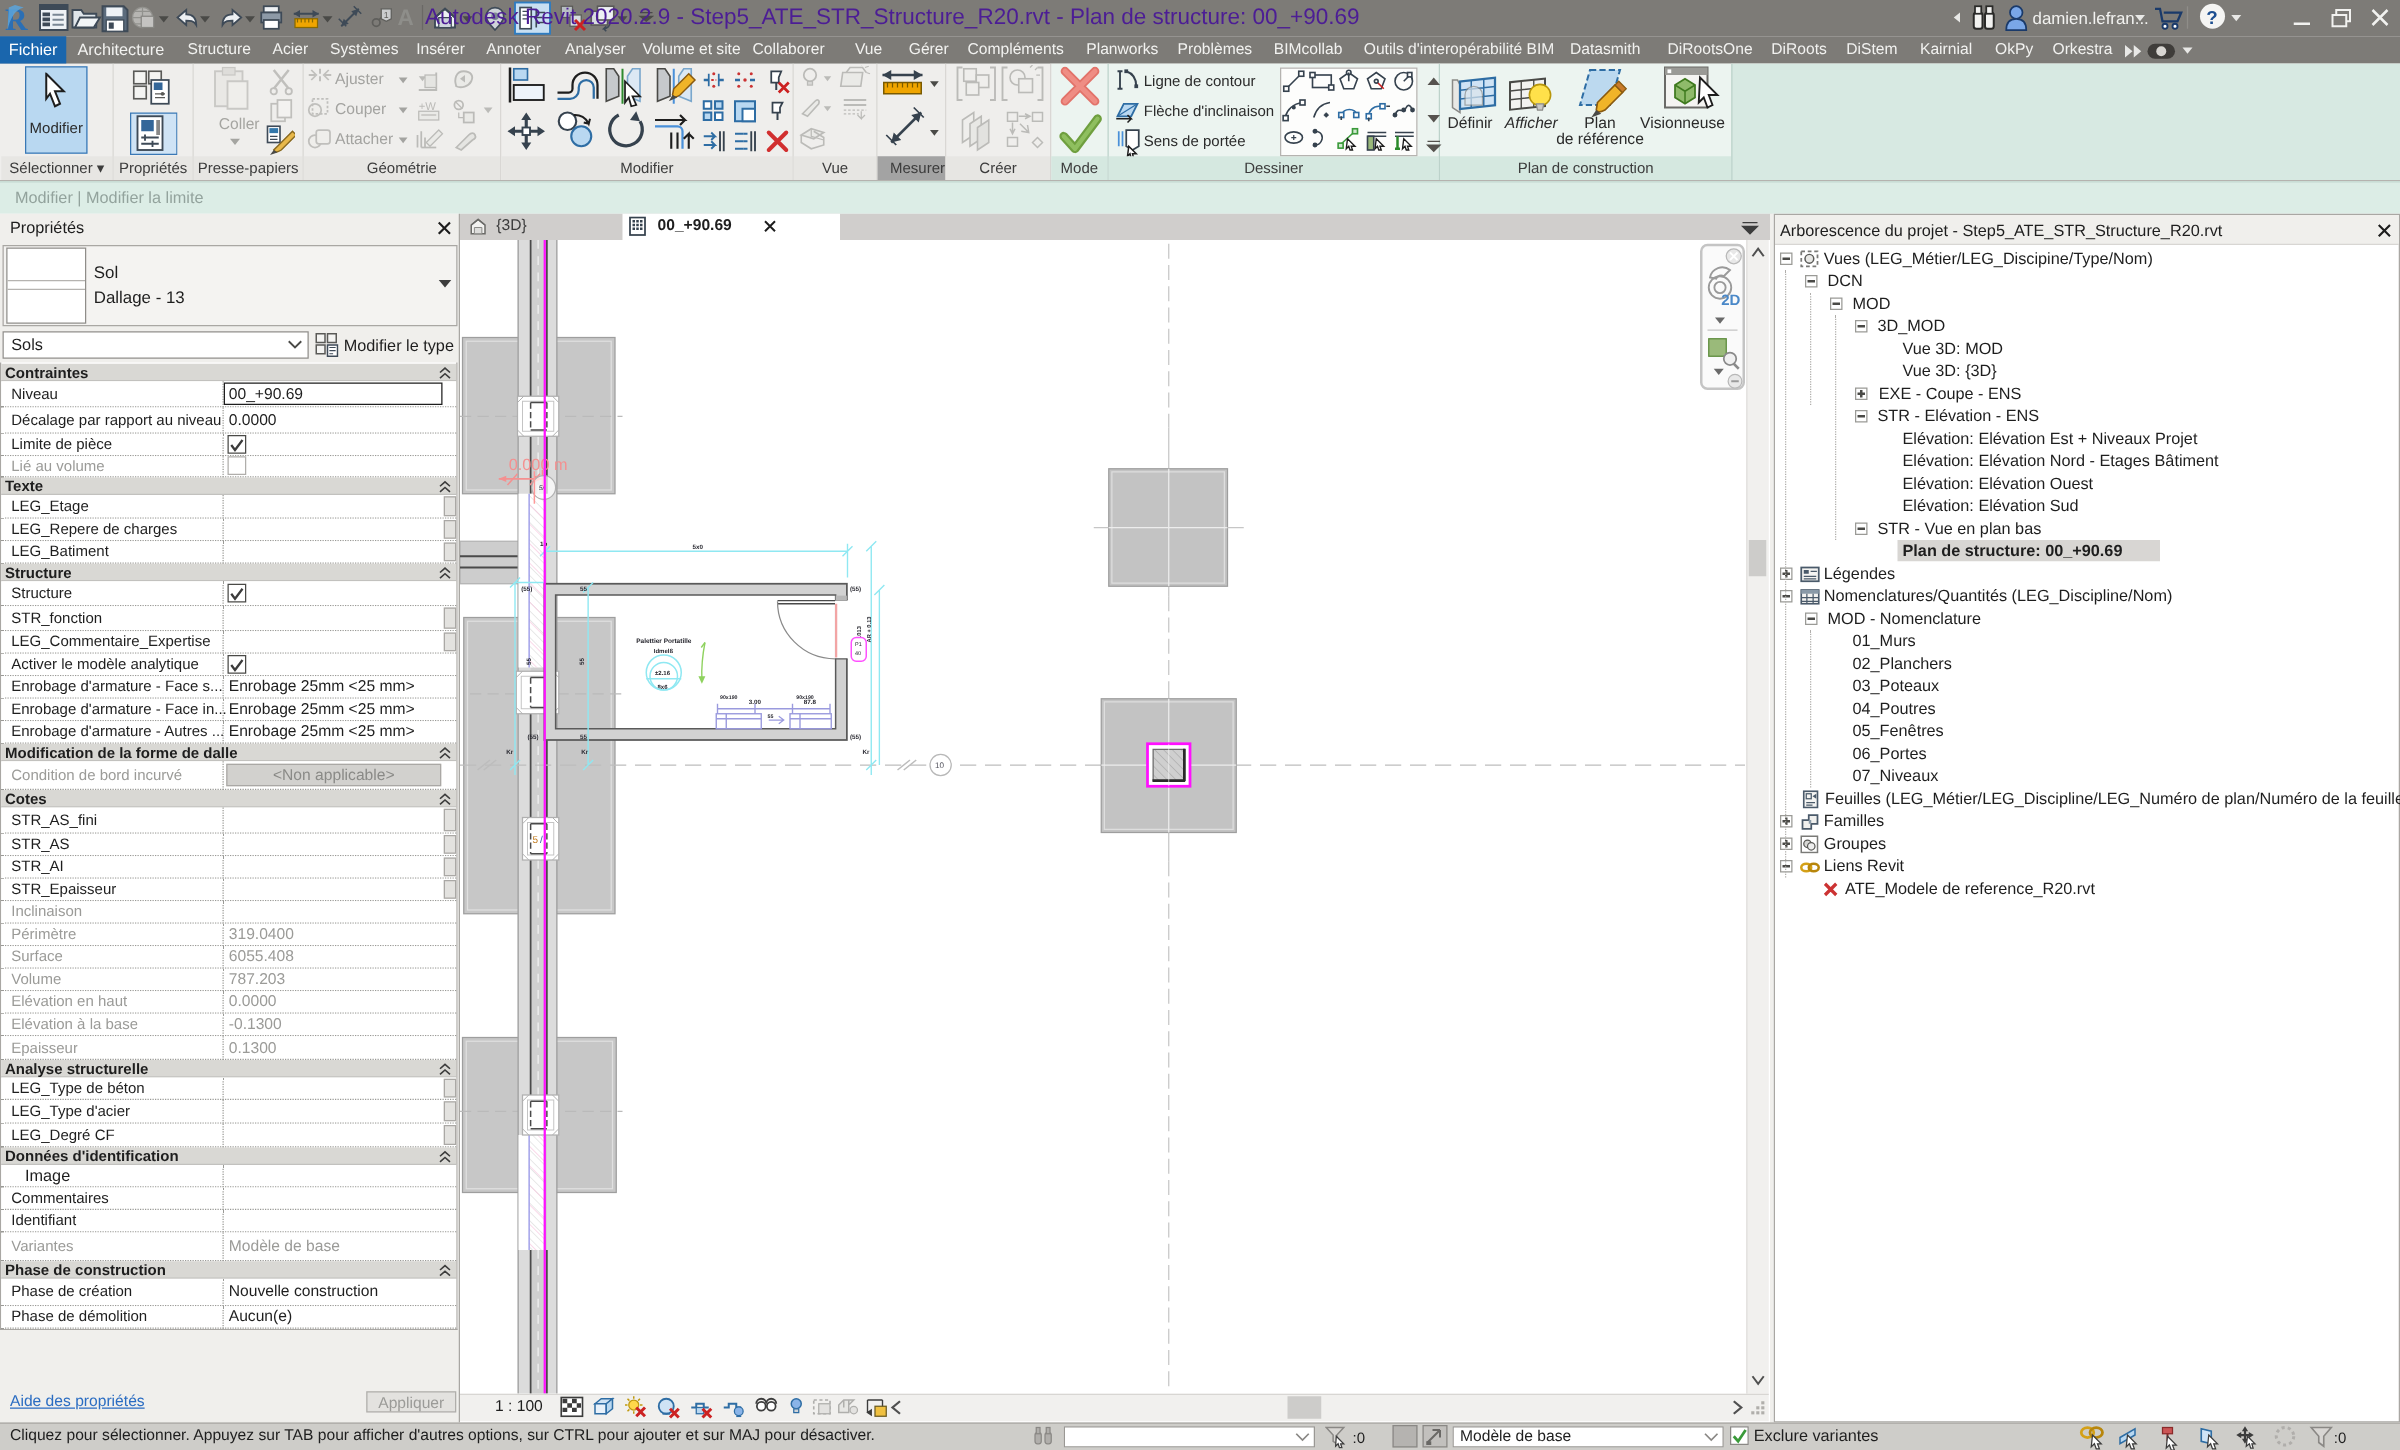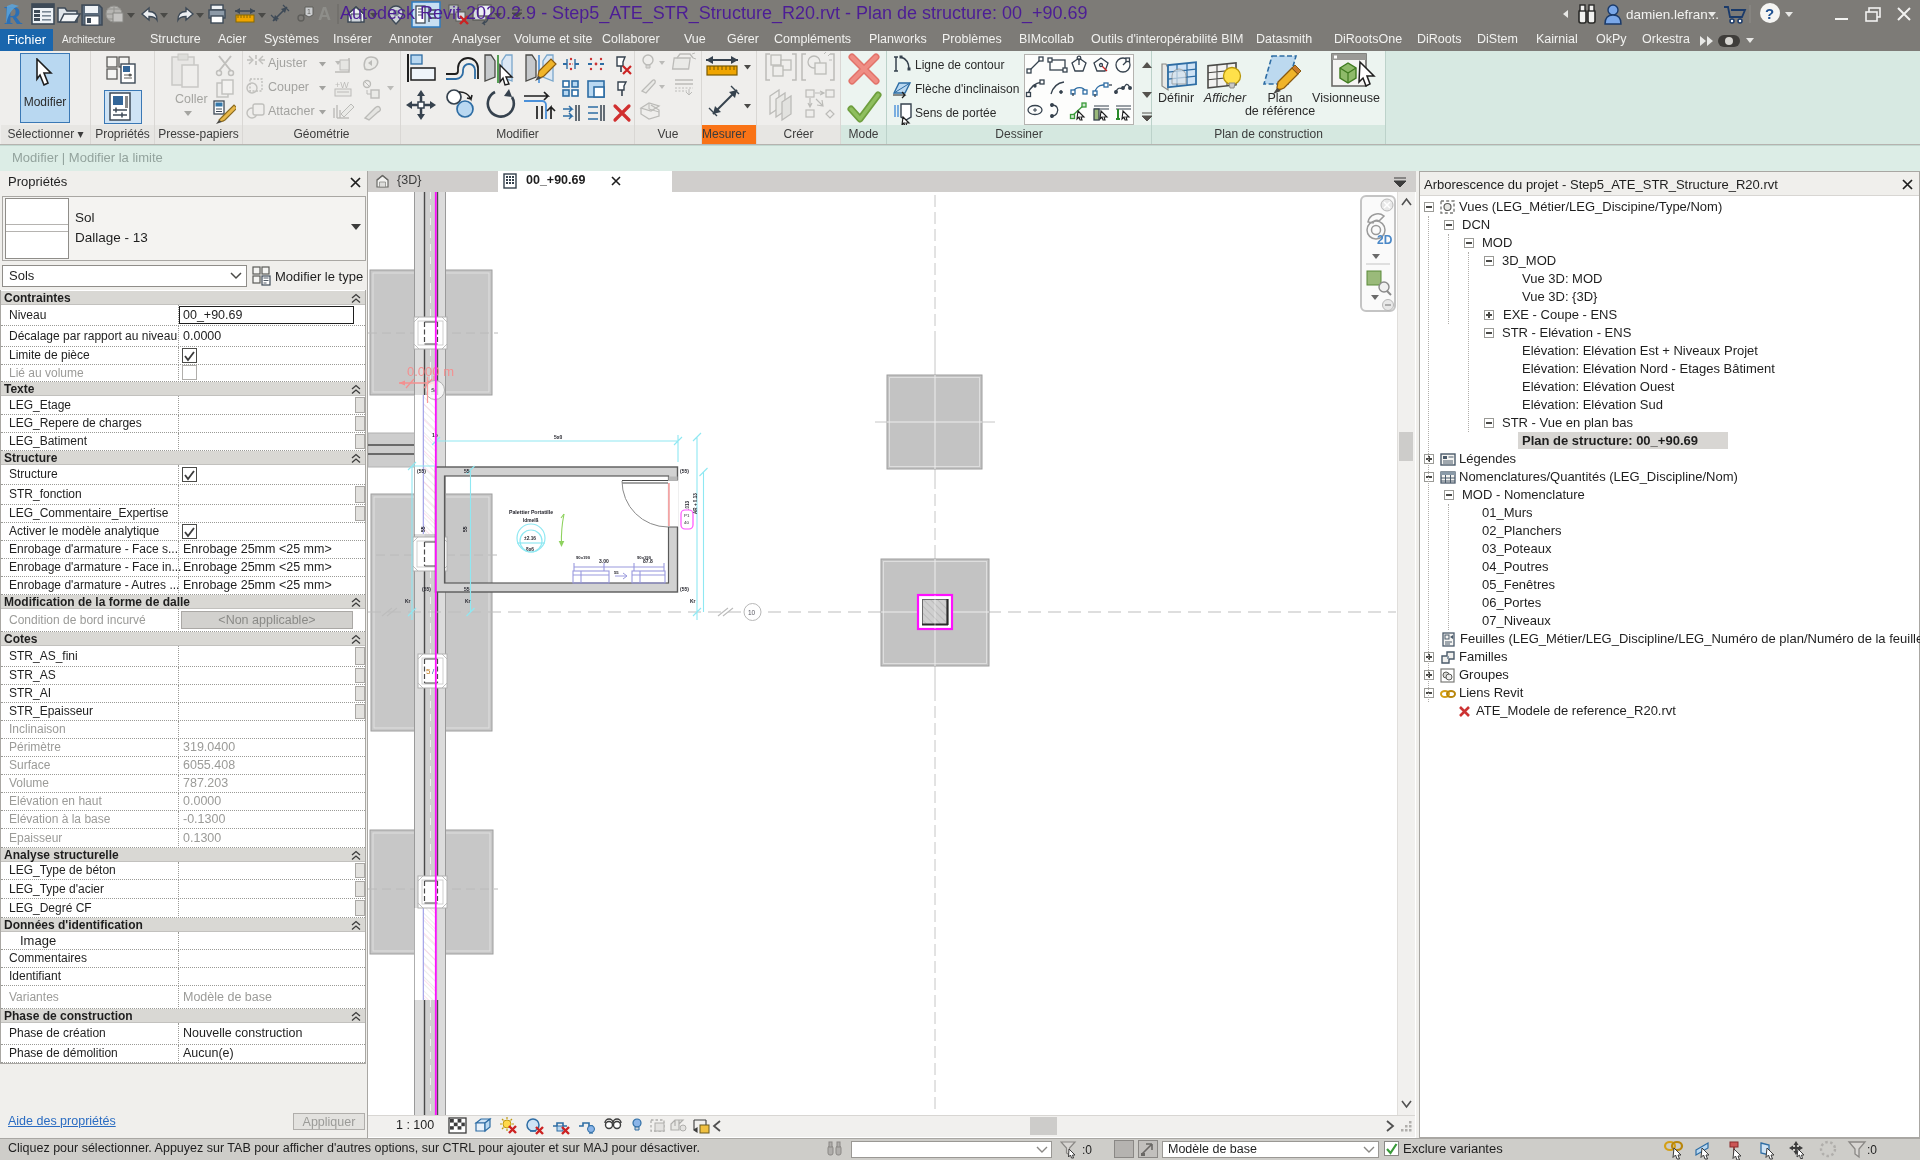"Architecture" div.abs { font-size: 10px -> 13px }
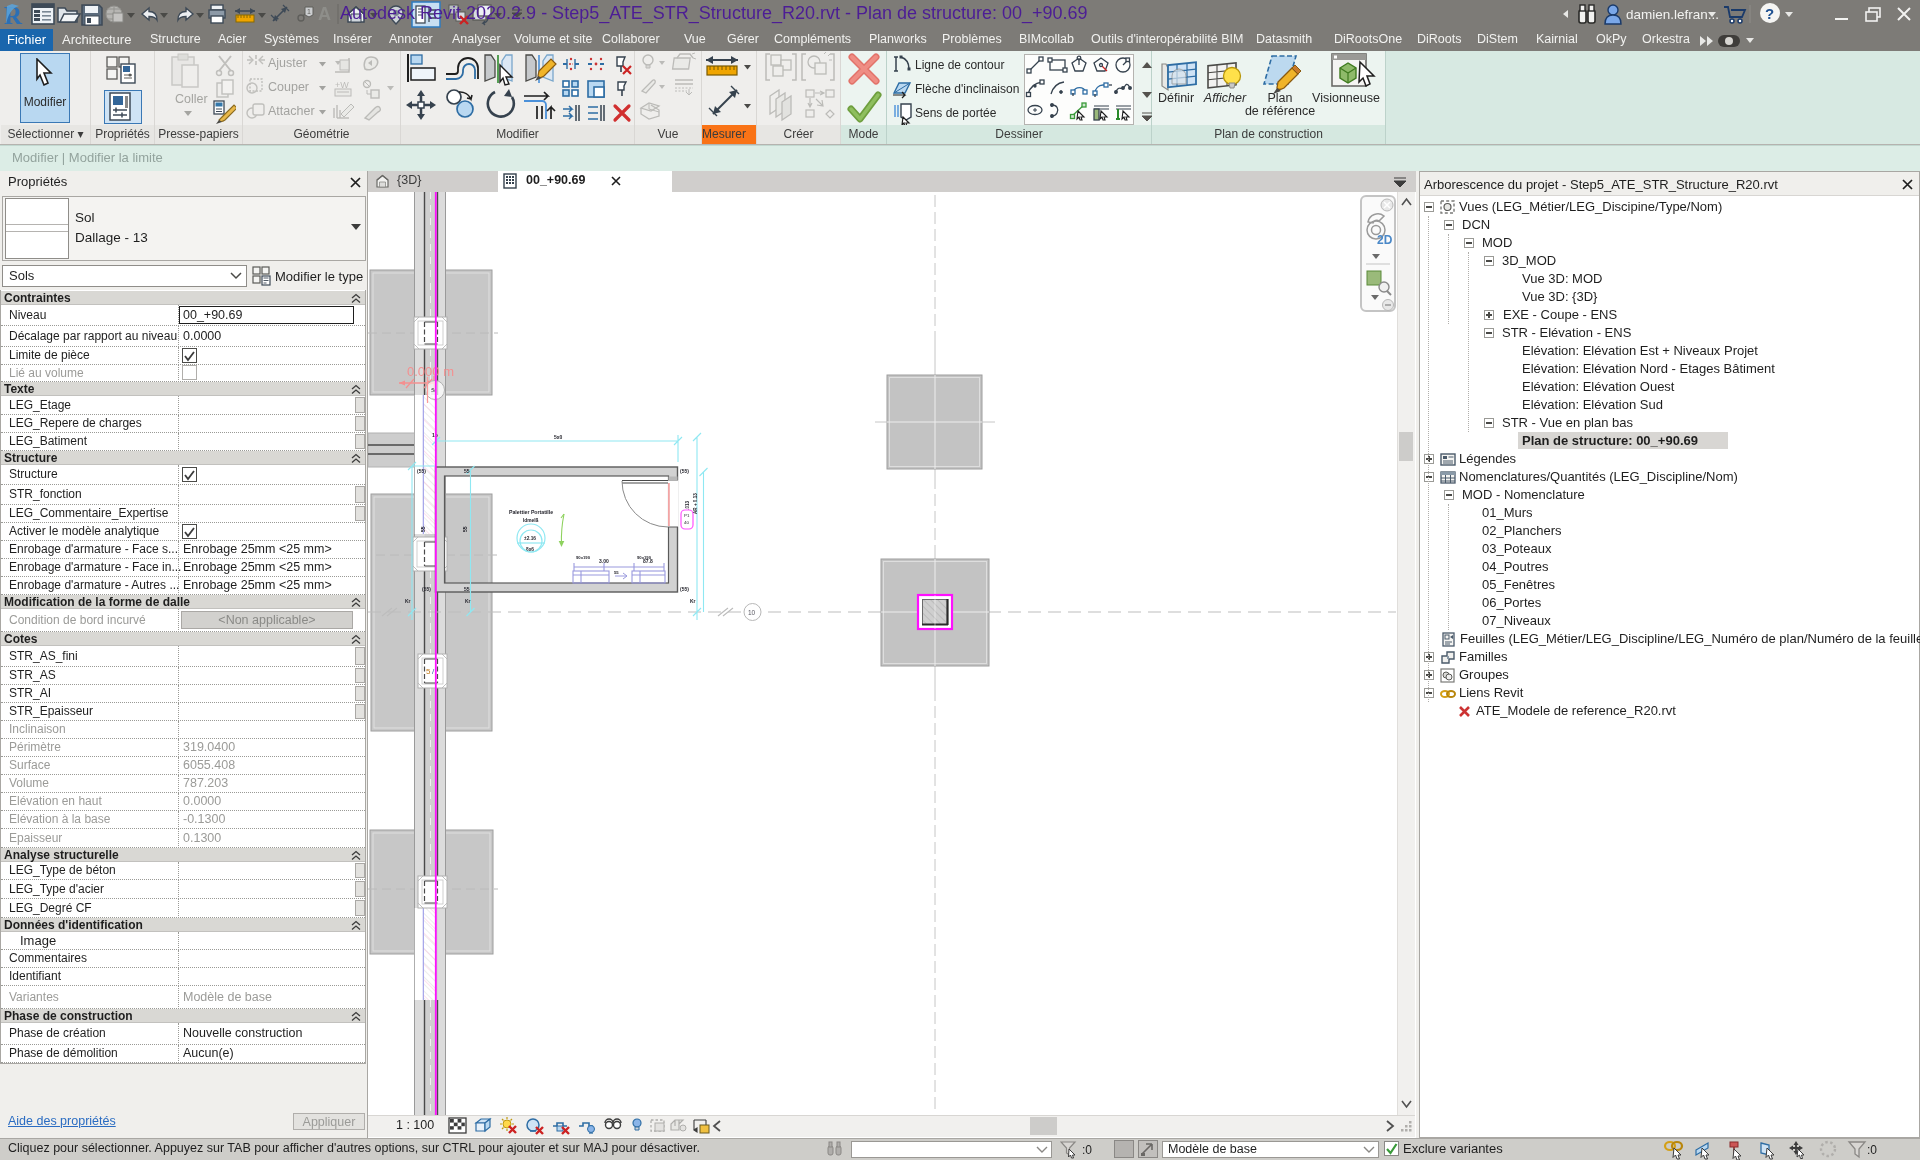"Mesurer" div.abs { background: #f97316 -> #a3a3a3; text-align: left -> right }
